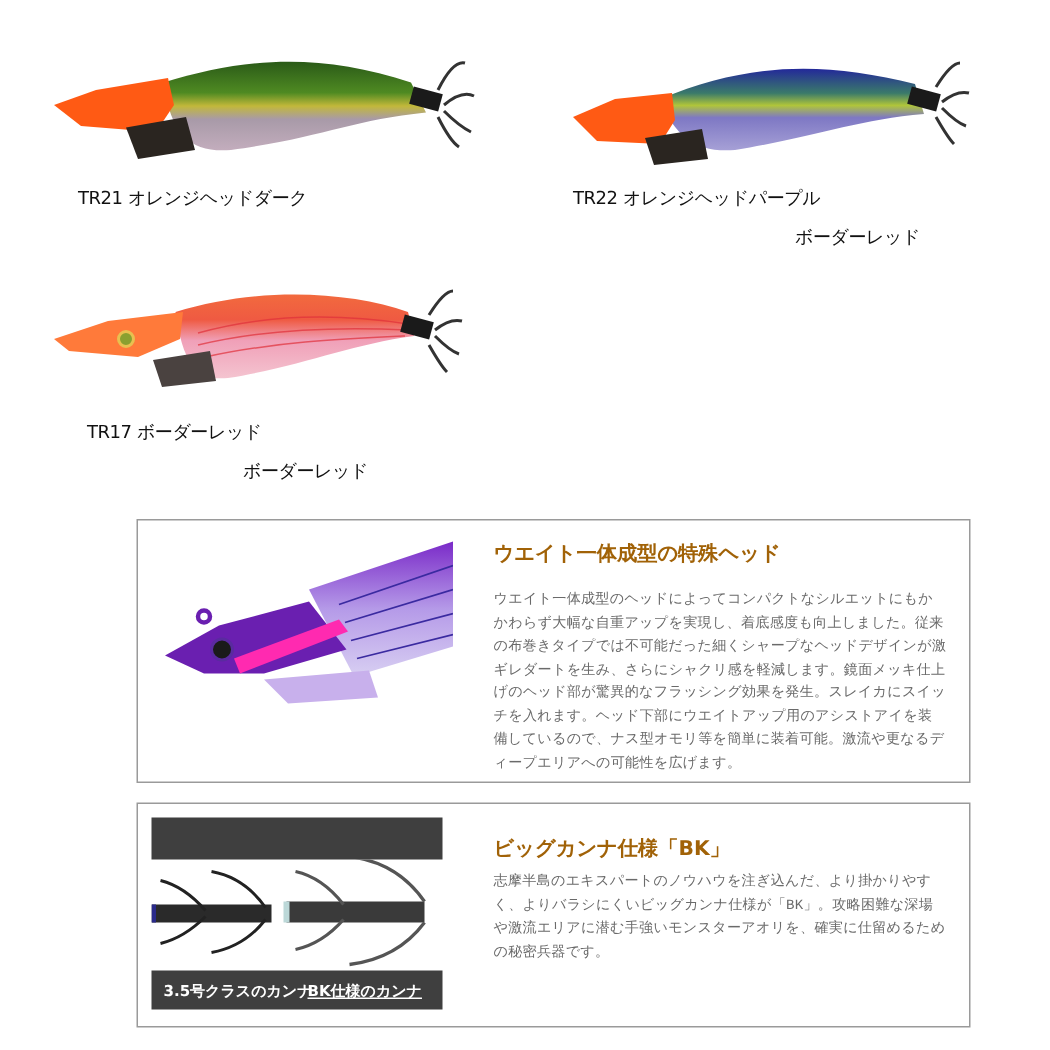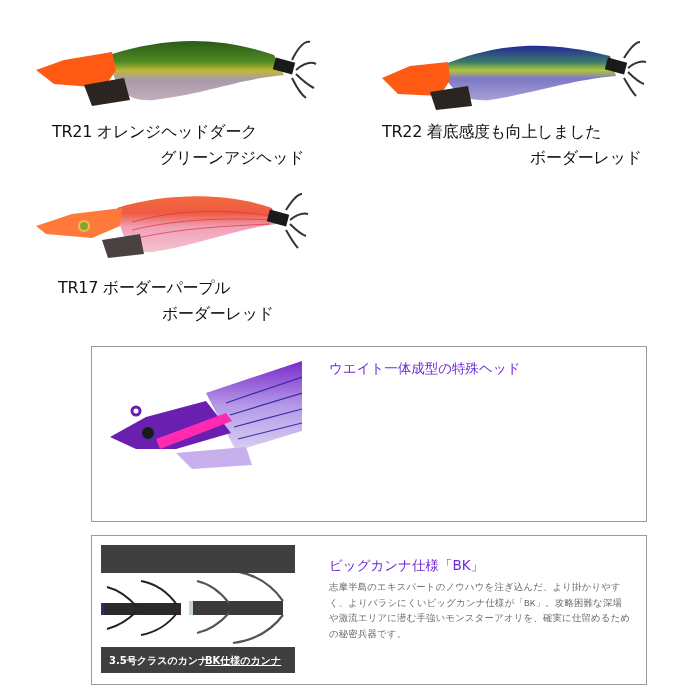"TR21 オレンジヘッドダーク" .cap { font-size: 16px -> 12px }
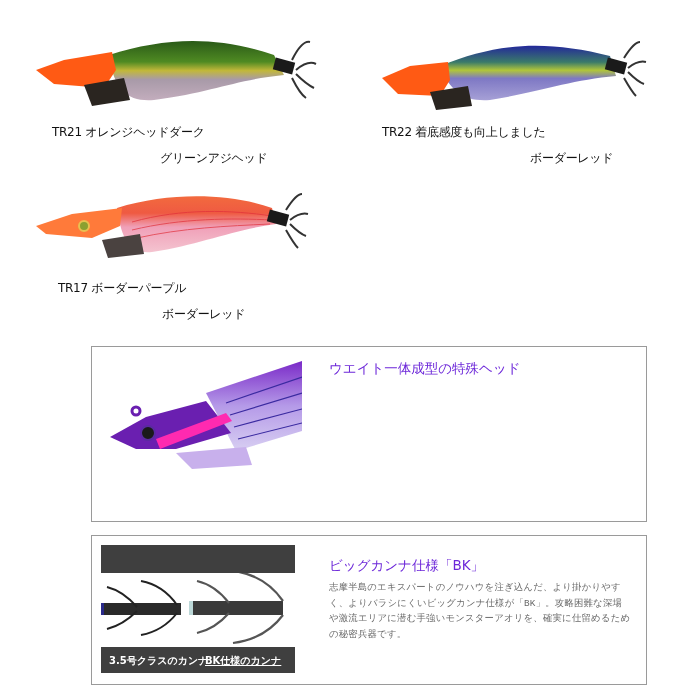"TR22 着底感度も向上しました" span.l2 { text: 着底感度も向上しました -> オレンジヘッドパープル }
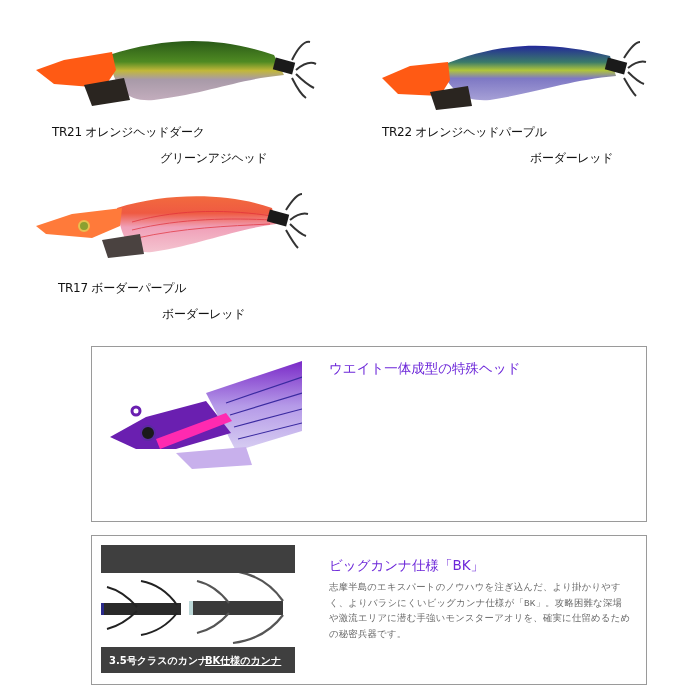"グリーンアジヘッド" span.l2 { html: <span>グリーンアジヘッド</span> -> none }
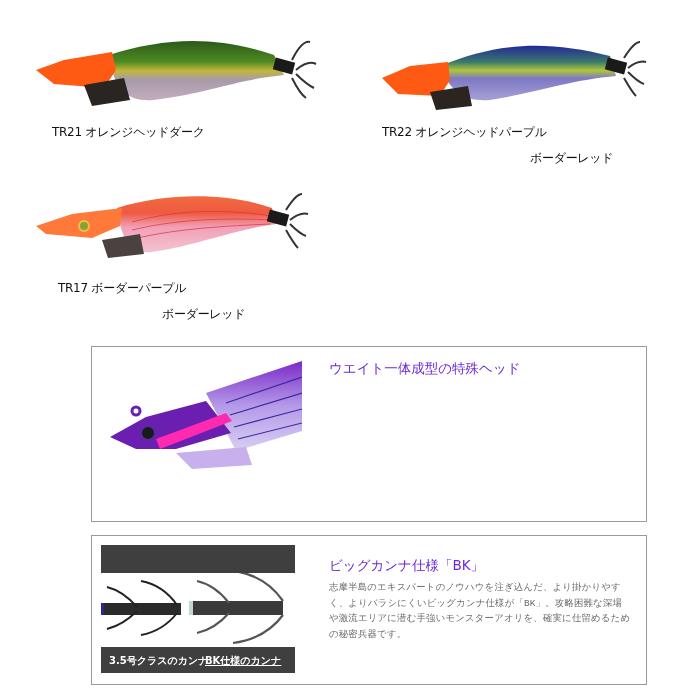"TR17 ボーダーパープル" span.l2 { text: パープル -> レッド }
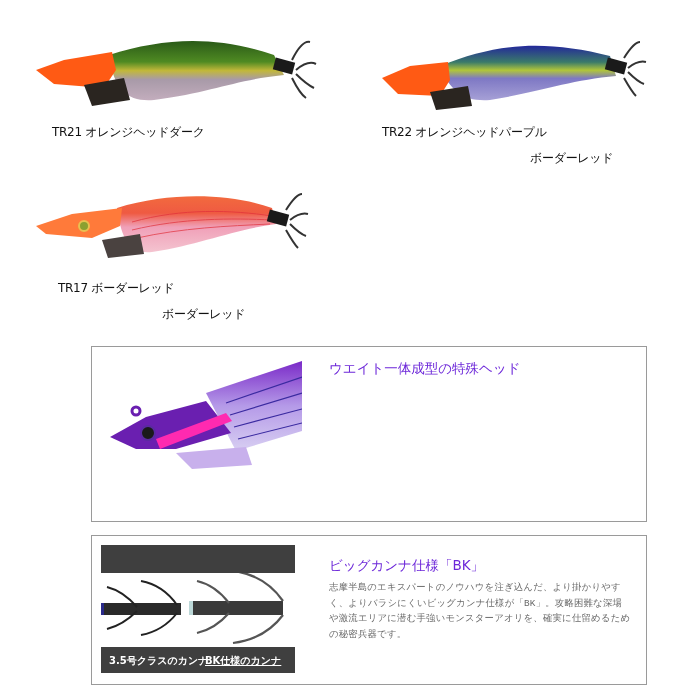"ウエイト一体成型の特殊ヘッド" .ptitle { color: #6d28d9 -> #a16207; font-weight: normal -> bold }
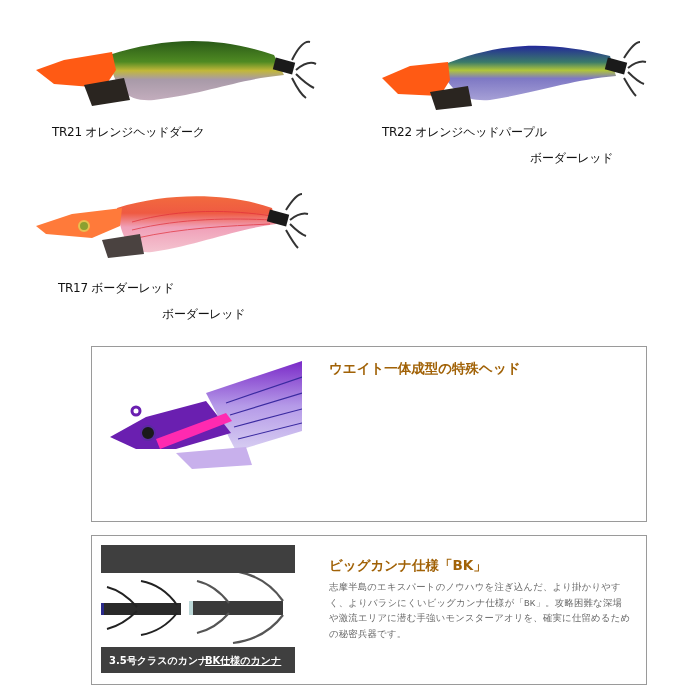"ウエイト一体成型のヘッドによってコンパクトなシルエットにもかかわらず大幅な自重ア" div.pbody { html: none -> <div>ウエイト一体成型のヘッドによってコンパクトなシルエットにもかかわらず大幅な自重アップを実現し、着底感度も向上しました。従来の布巻きタイプでは不可能だった細くシャープなヘッドデザインが激ギレダートを生み、さらにシャクリ感を軽減します。鏡面メッキ仕上げのヘッド部が驚異的なフラッシング効果を発生。スレイカにスイッチを入れます。ヘッド下部にウエイトアップ用のアシストアイを装備しているので、ナス型オモリ等を簡単に装着可能。激流や更なるディープエリアへの可能性を広げます。</div> }
